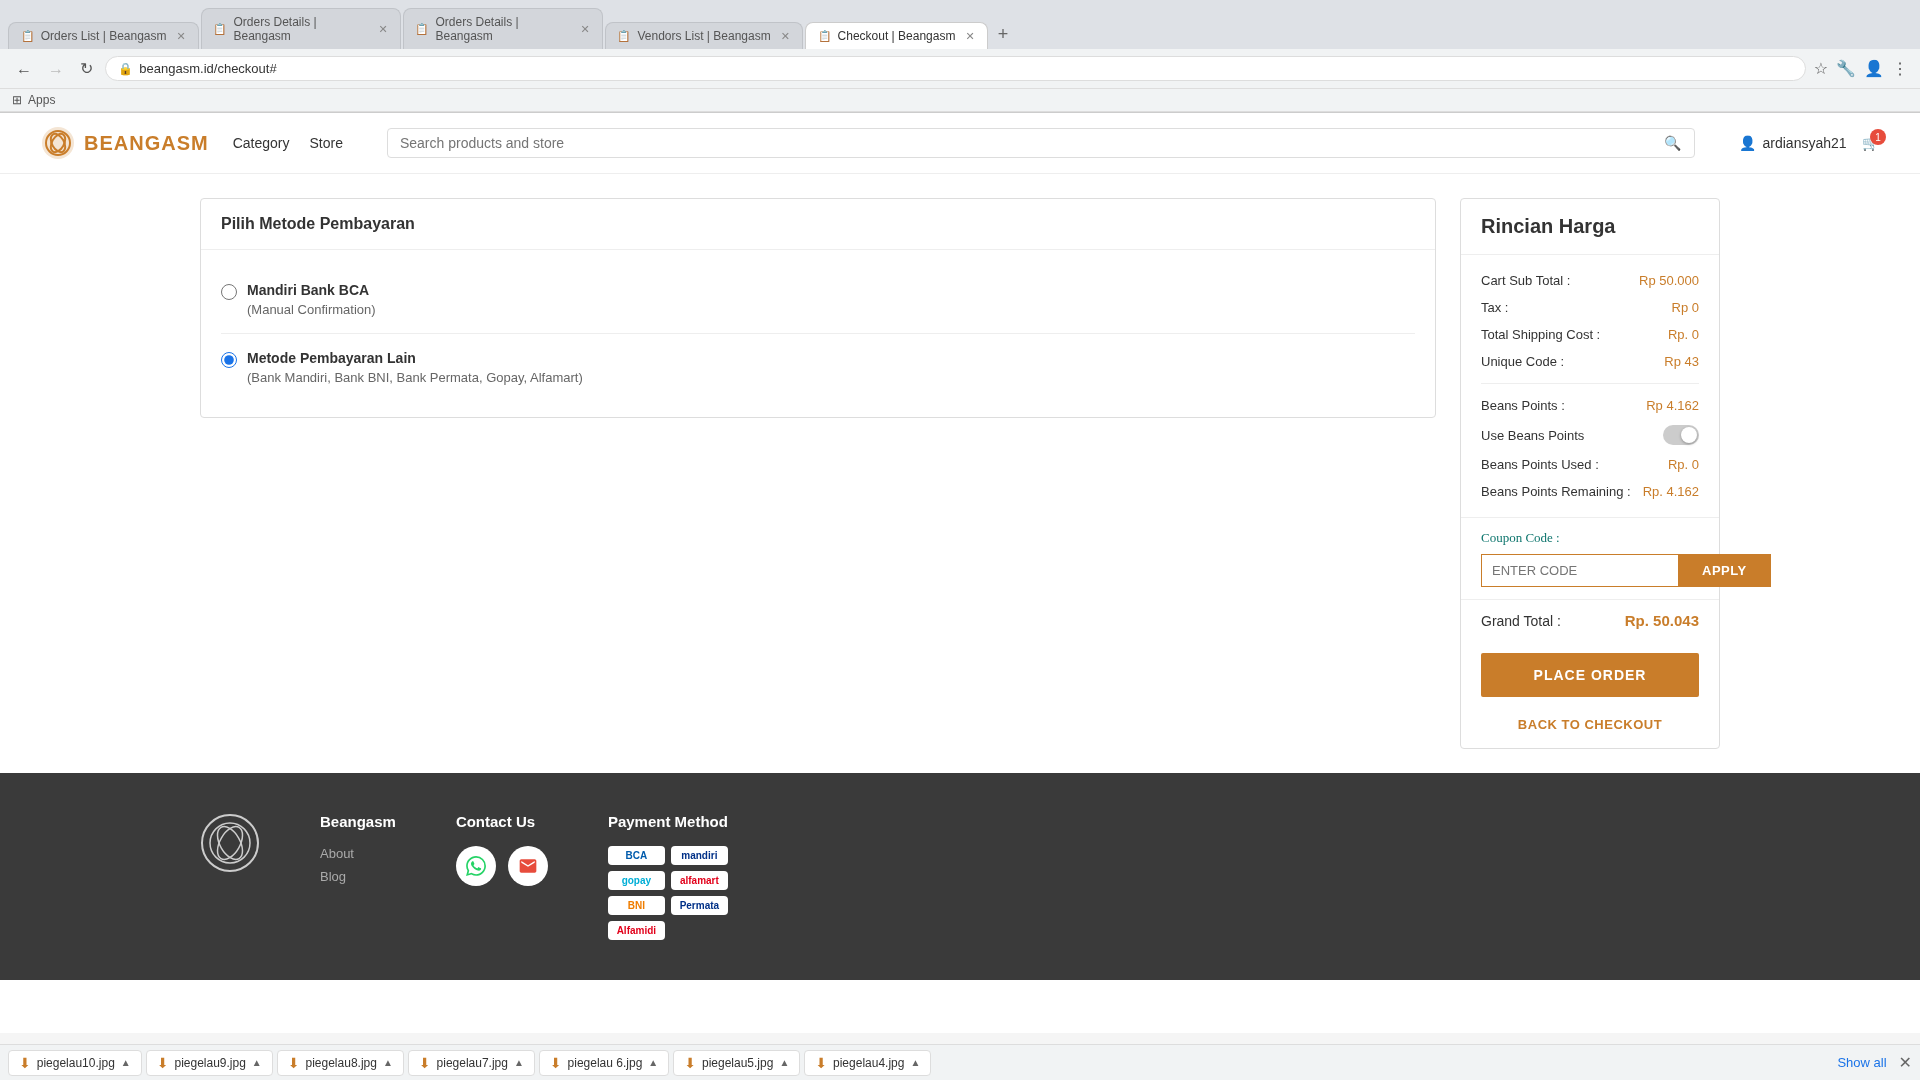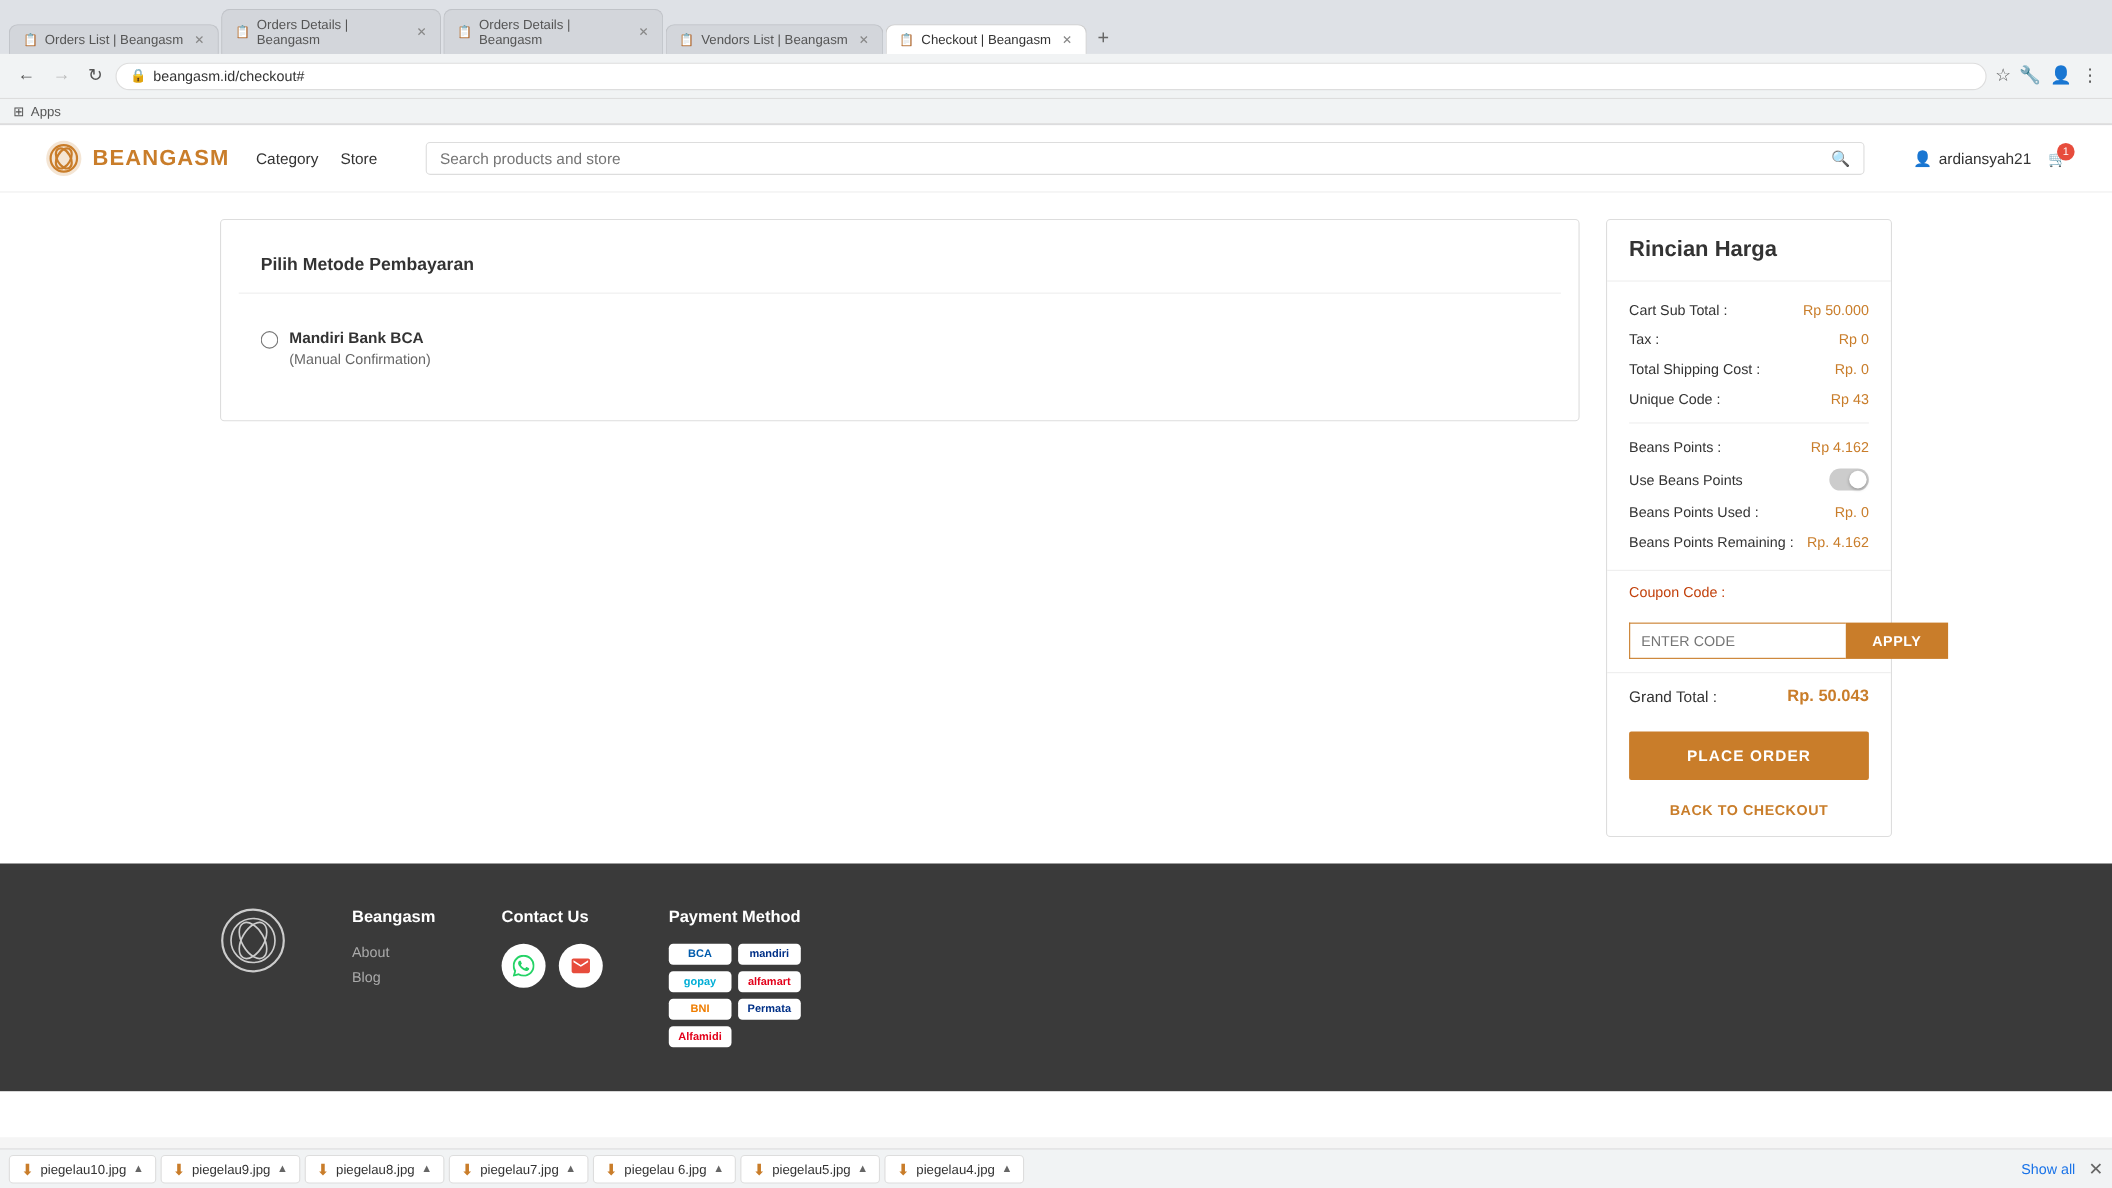"Pilih Metode Pembayaran" .payment-section { padding: 16px -> 0 }
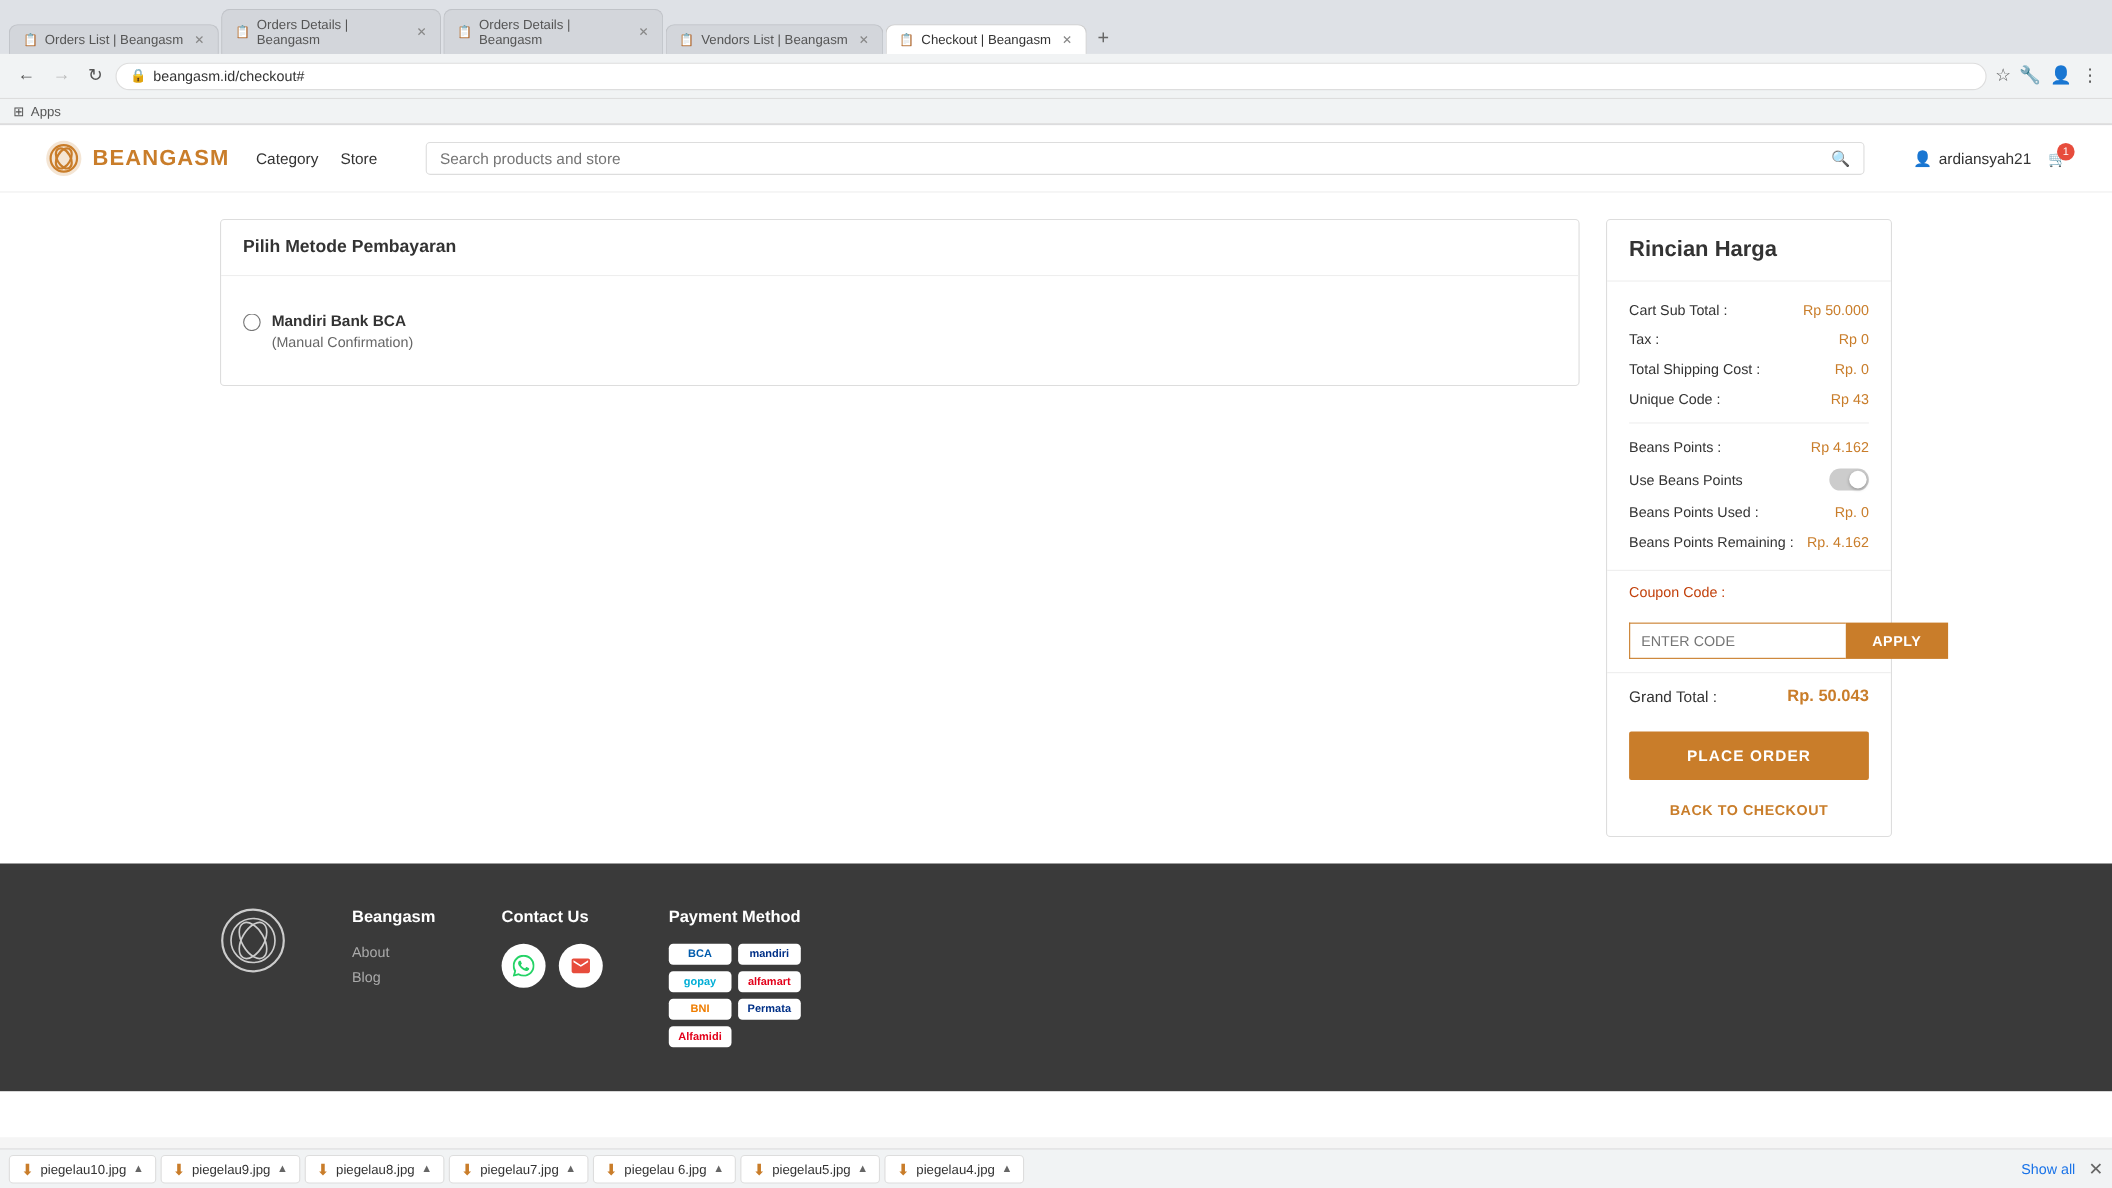"Metode Pembayaran Lain" div.payment-option { html: none -> <div> <input> <div> <div>Metode Pembayaran Lain</div> <div>(Bank Mandiri, Bank BNI, Bank Permata, Gopay, Alfamart)</div> </div> </div> }
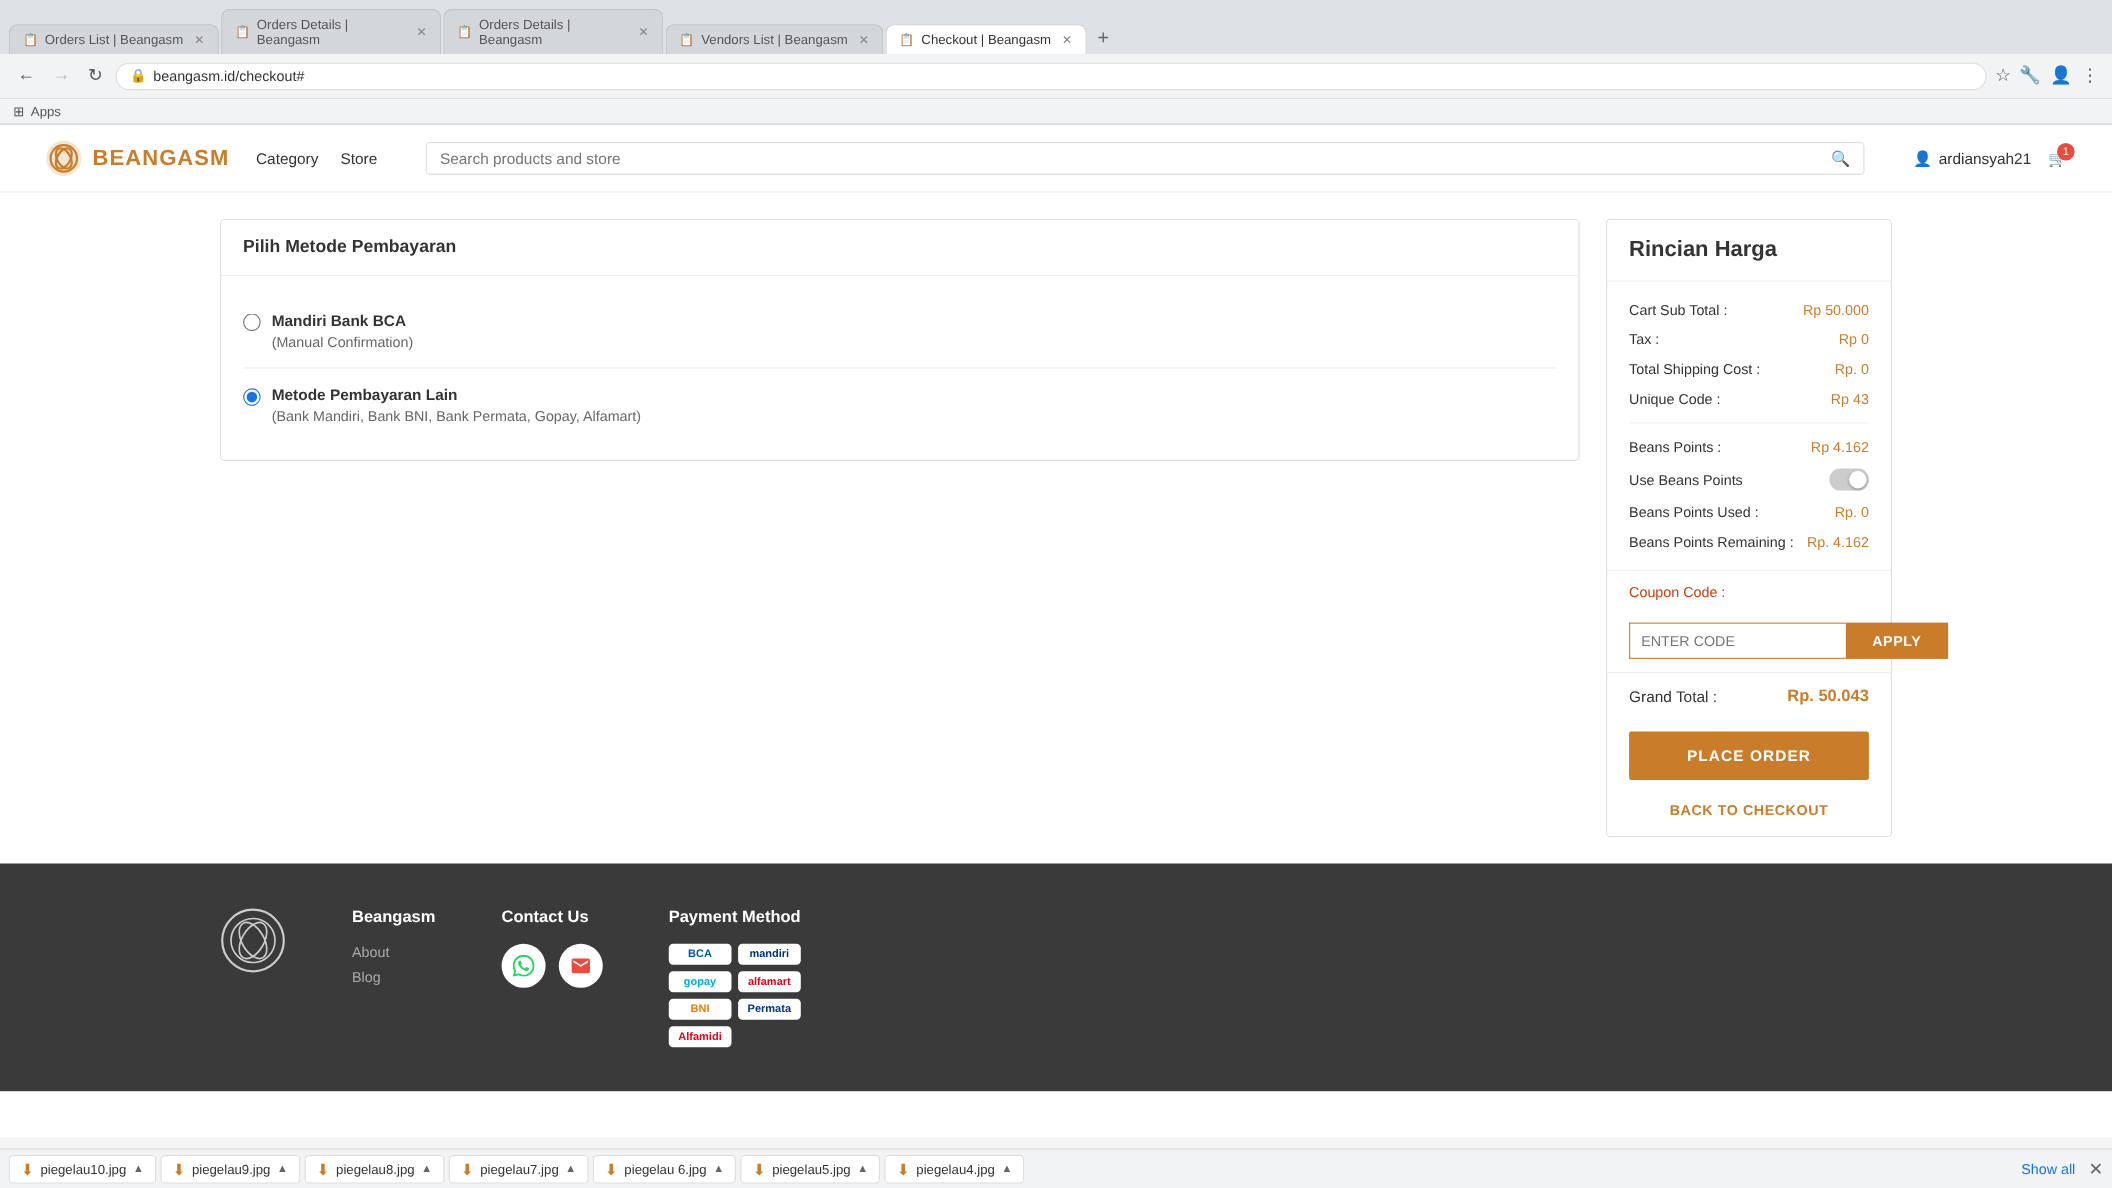"Coupon Code :" .coupon-label { color: #c2410c -> #0f766e; font-family: none -> Liberation Serif, serif; margin-bottom: 20px -> 8px }
